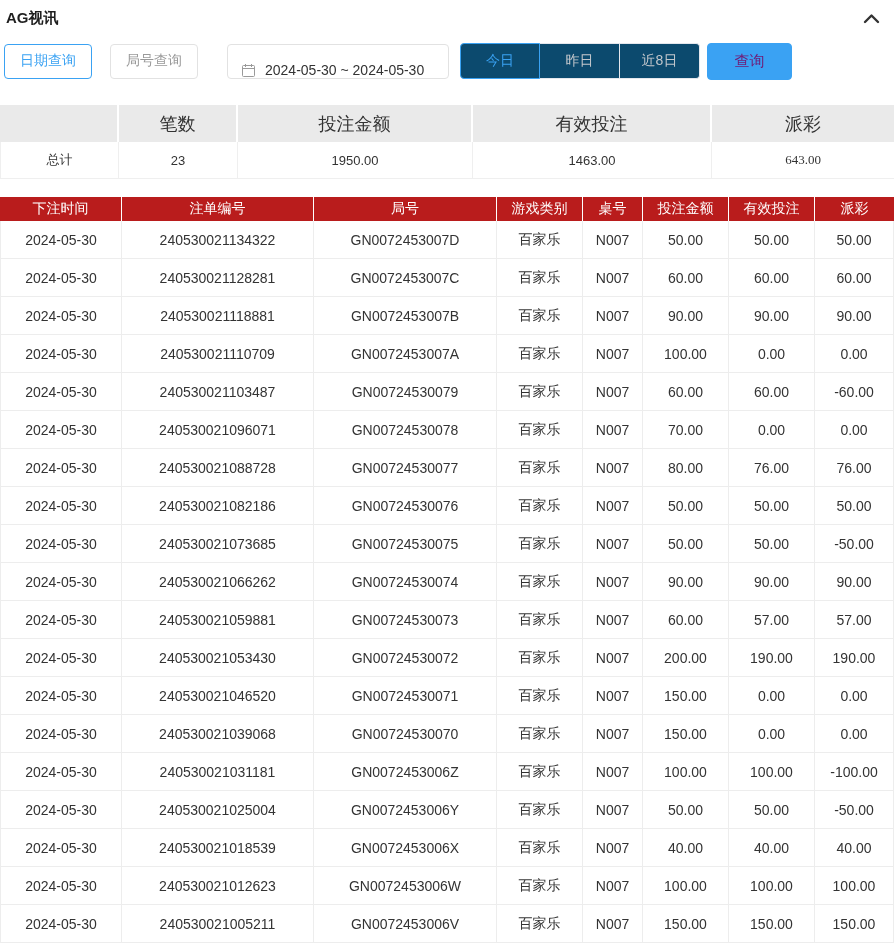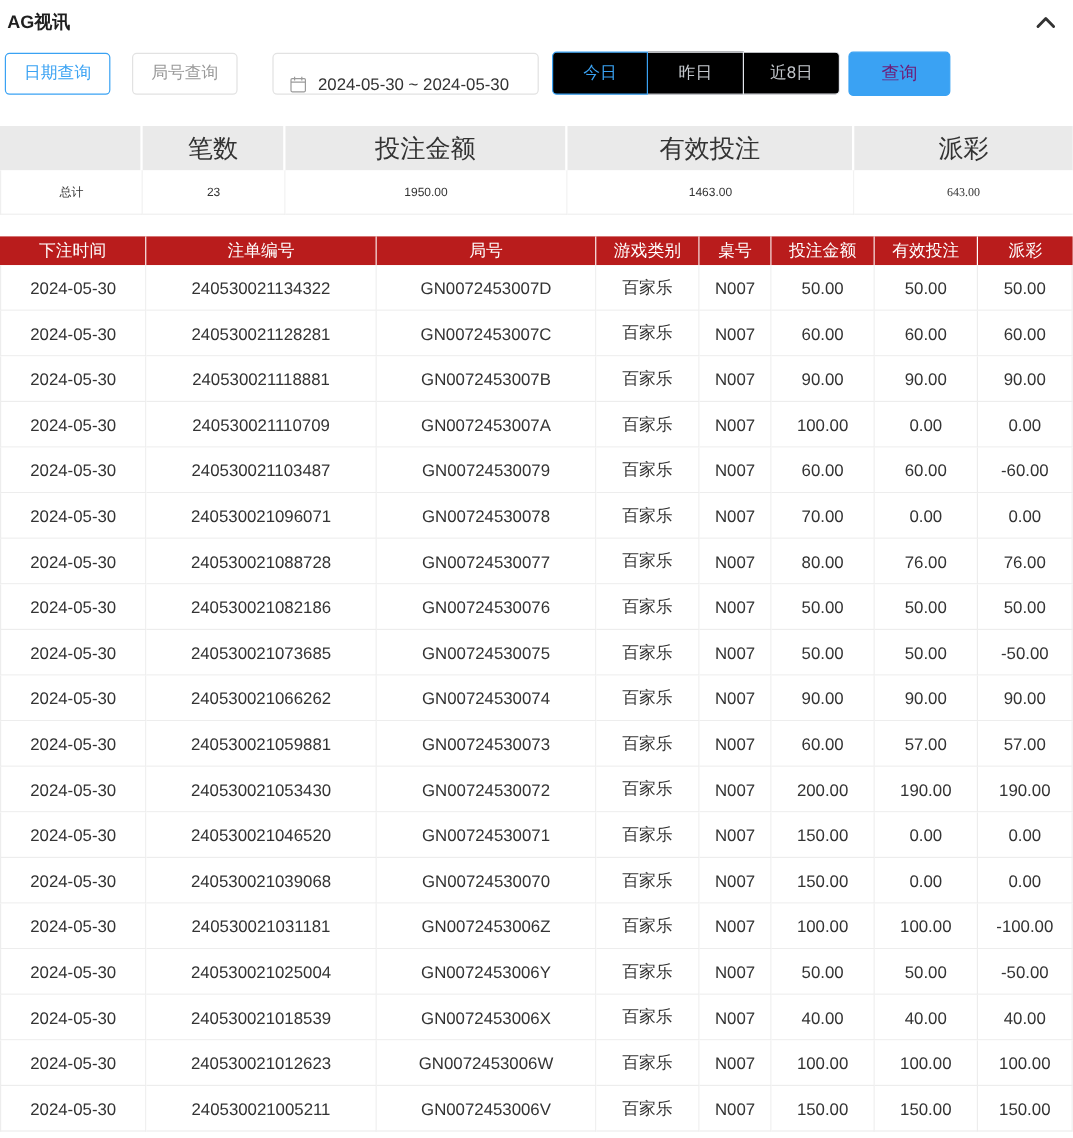"今日" .quick { background: #000000 -> #0c4a6e }
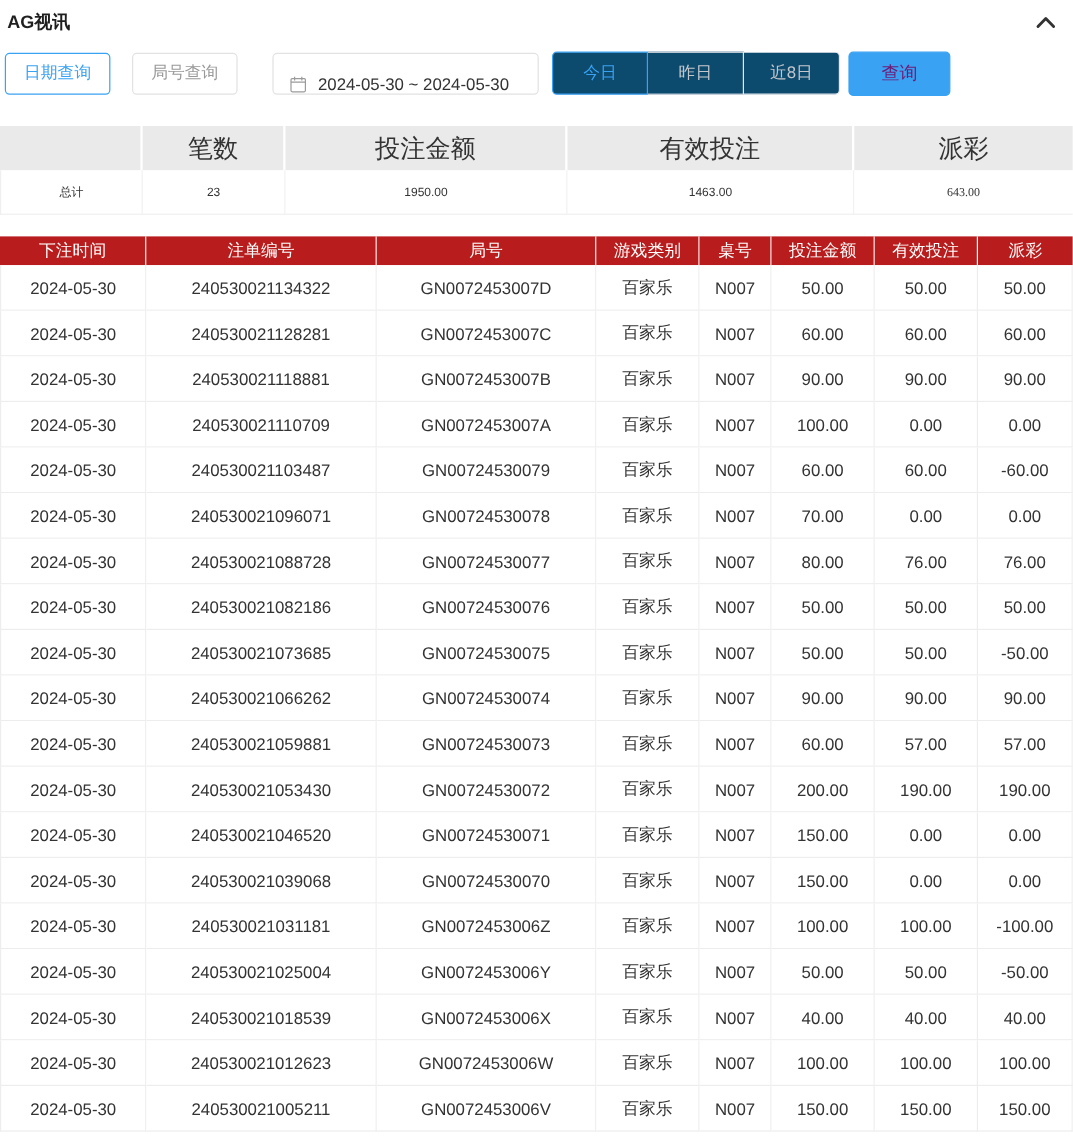"笔数" .summary th { font-size: 21px -> 18px }
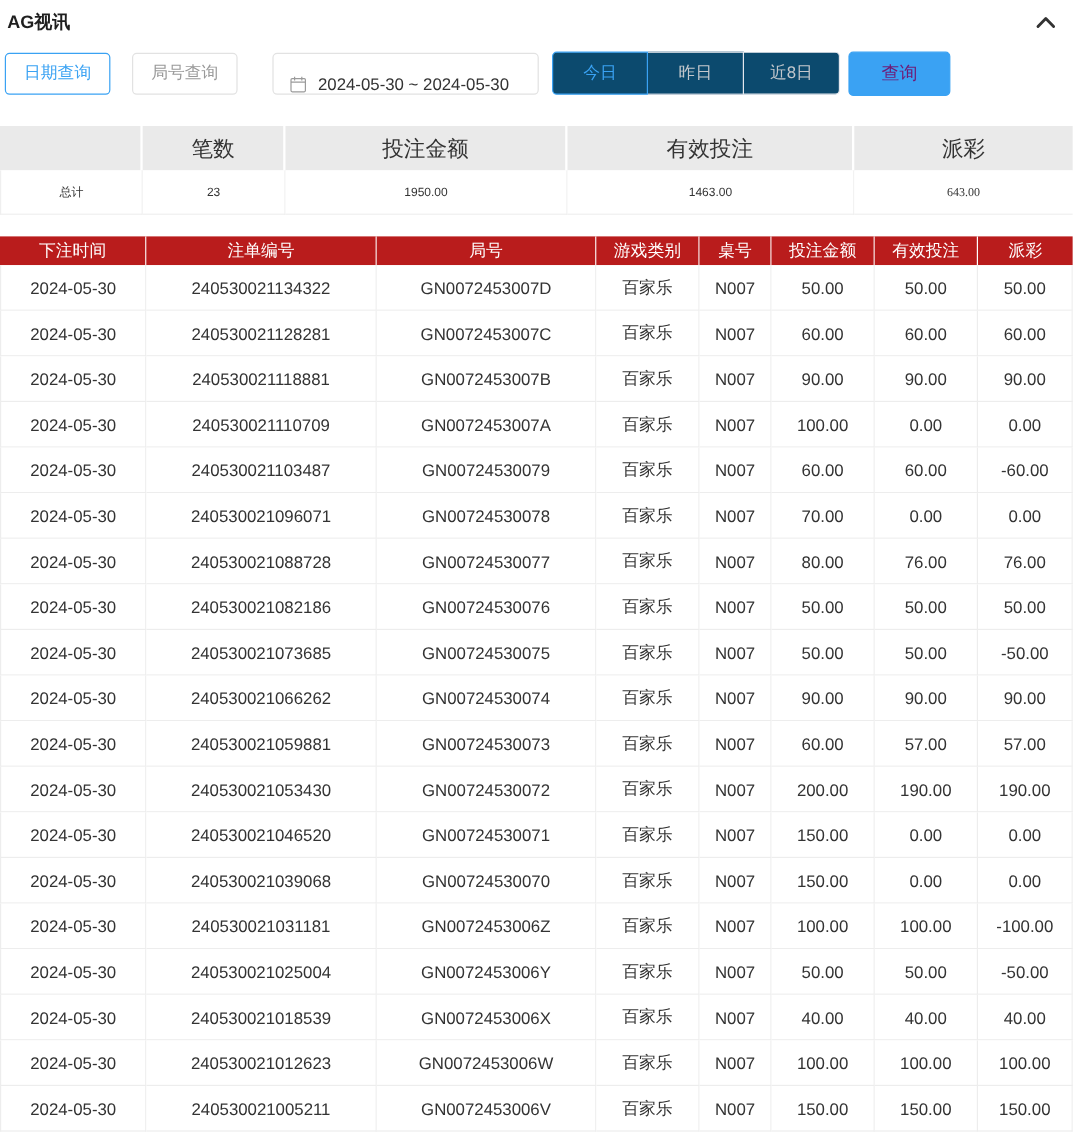"总计" .summary td { font-size: 10px -> 13px }
